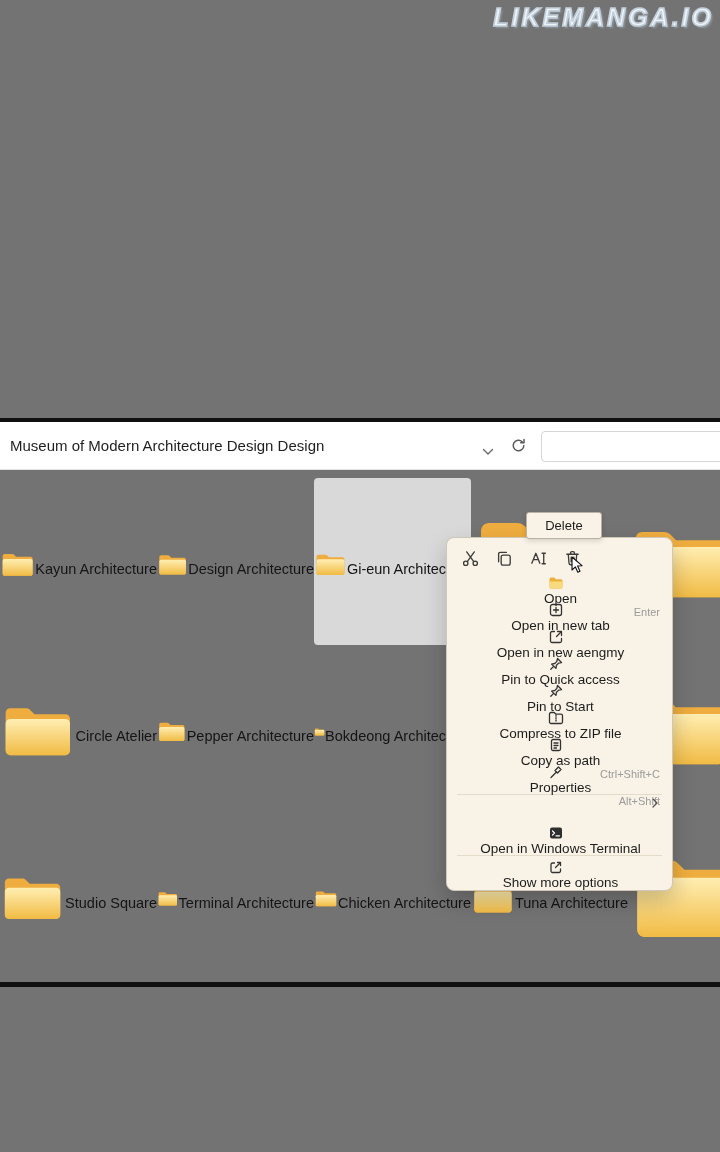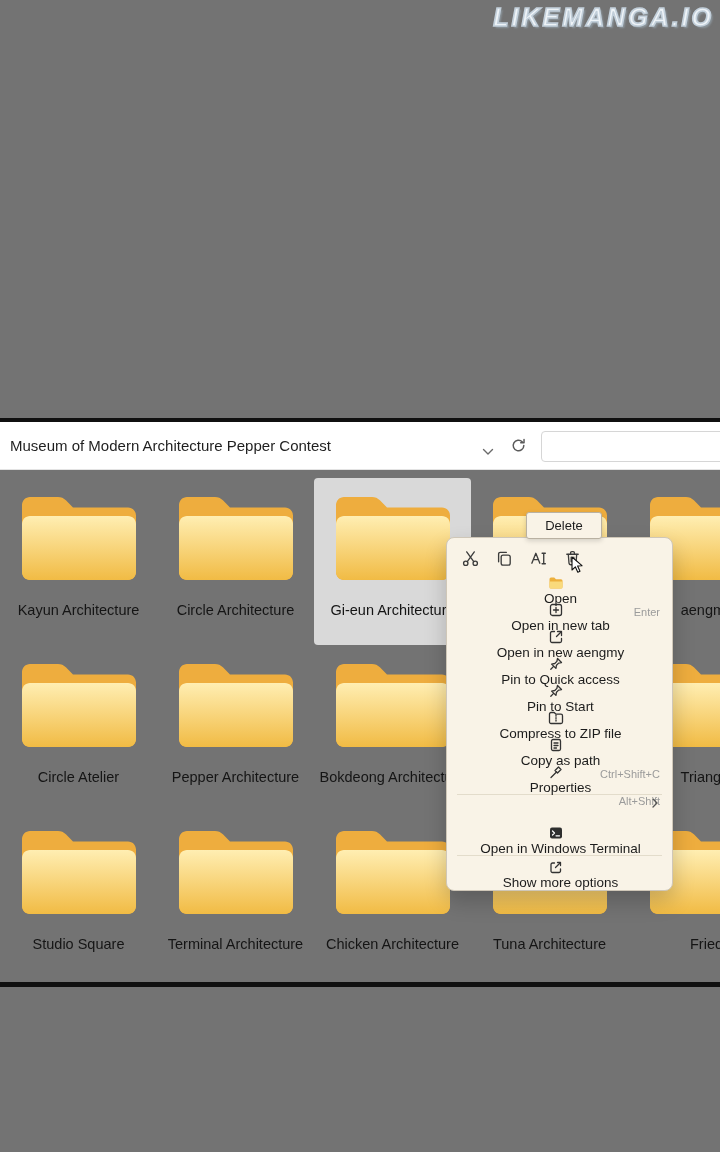"Museum of Modern Architecture Pepper" span.addr-text { text: Pepper Contest -> Design Design }
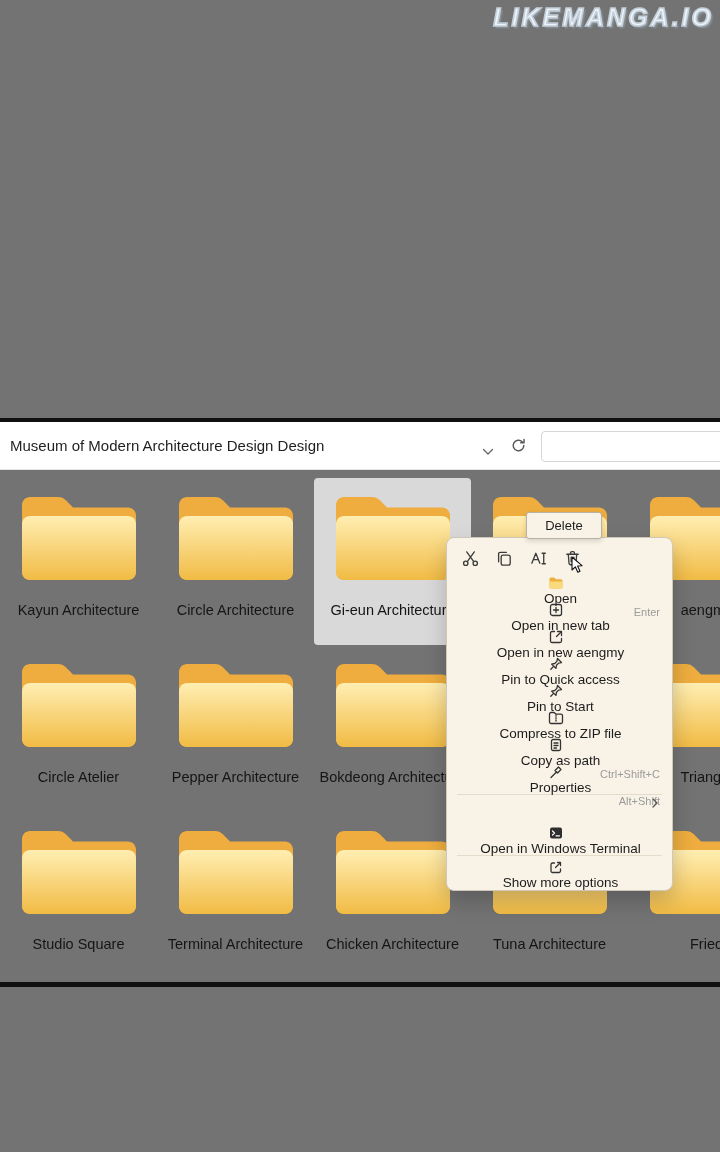"Kayun Architecture" .cell { flex-direction: column -> row }
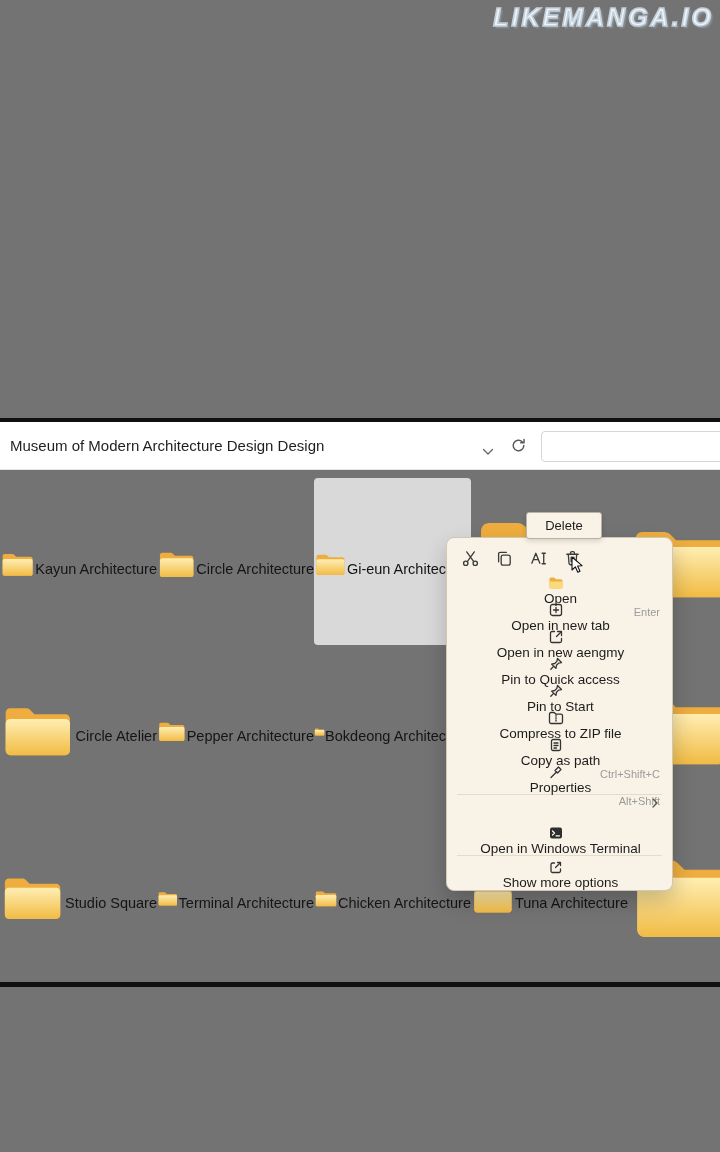"Circle Architecture" div.label { text: Circle -> Design }
